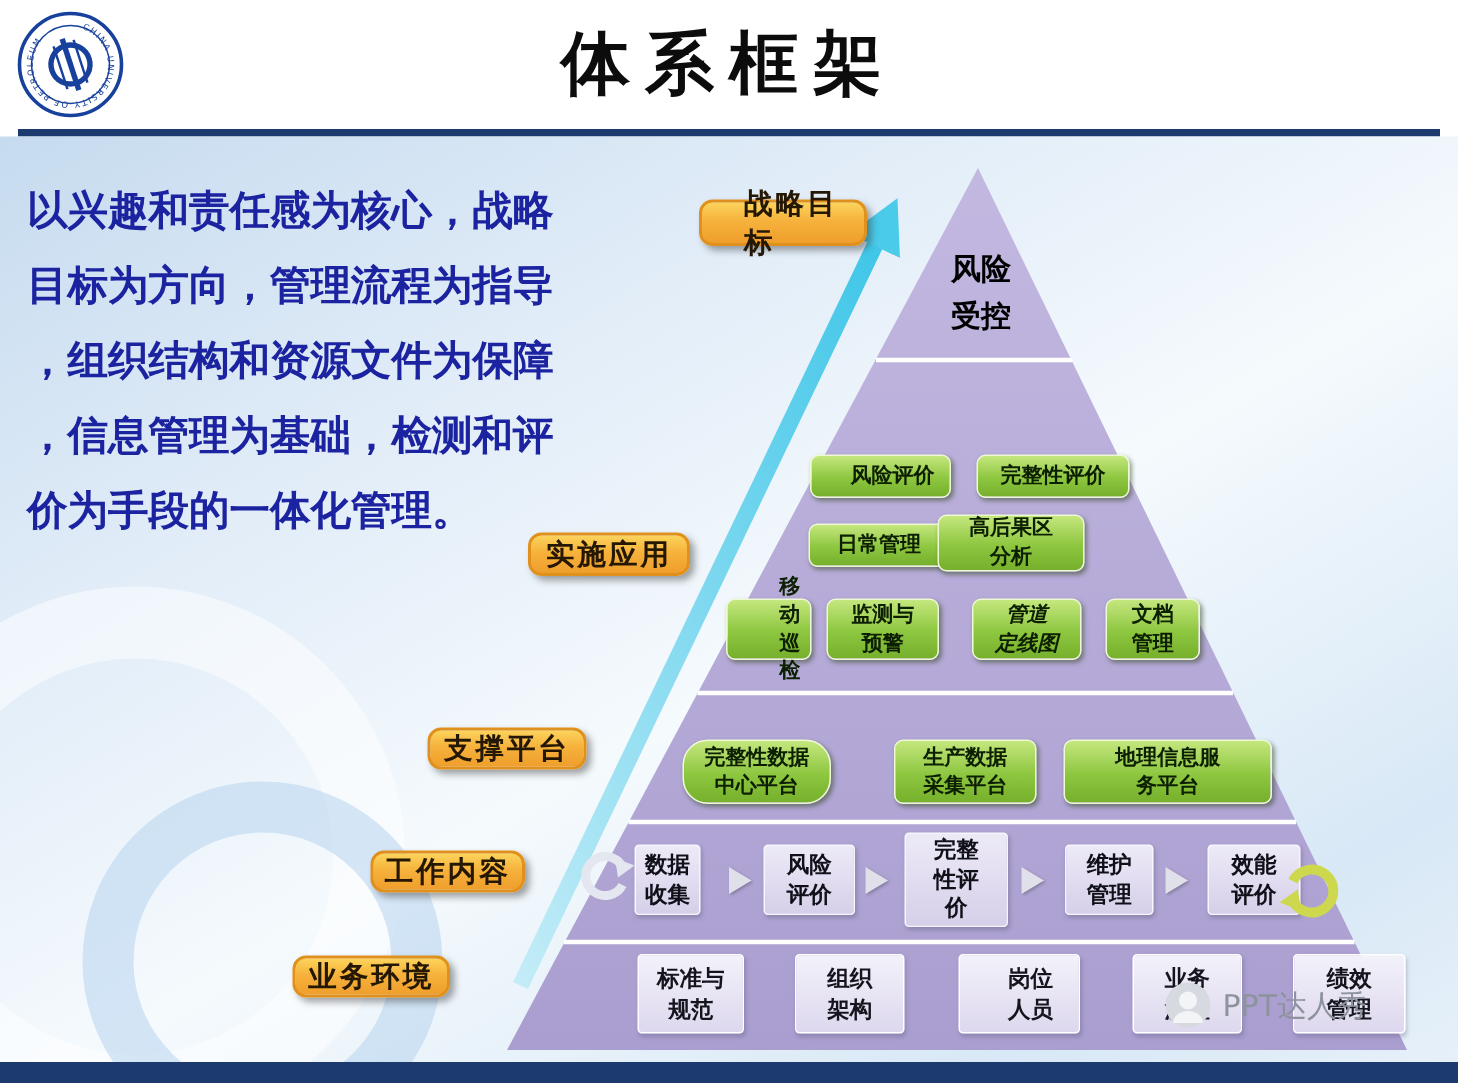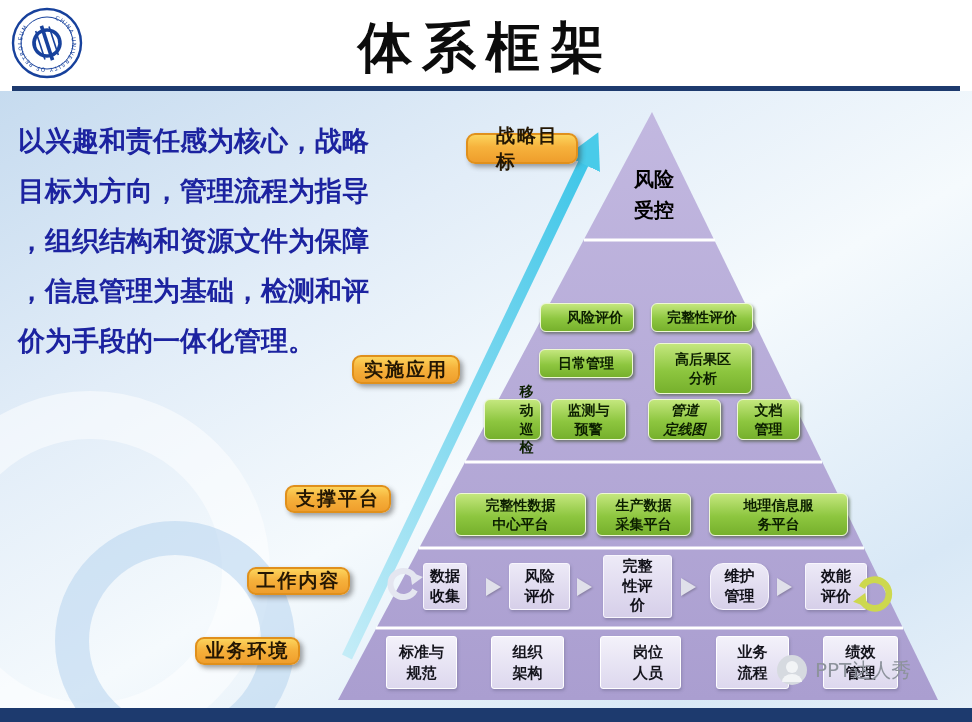"体系框架" .page-title { font-size: 54px -> 46px }
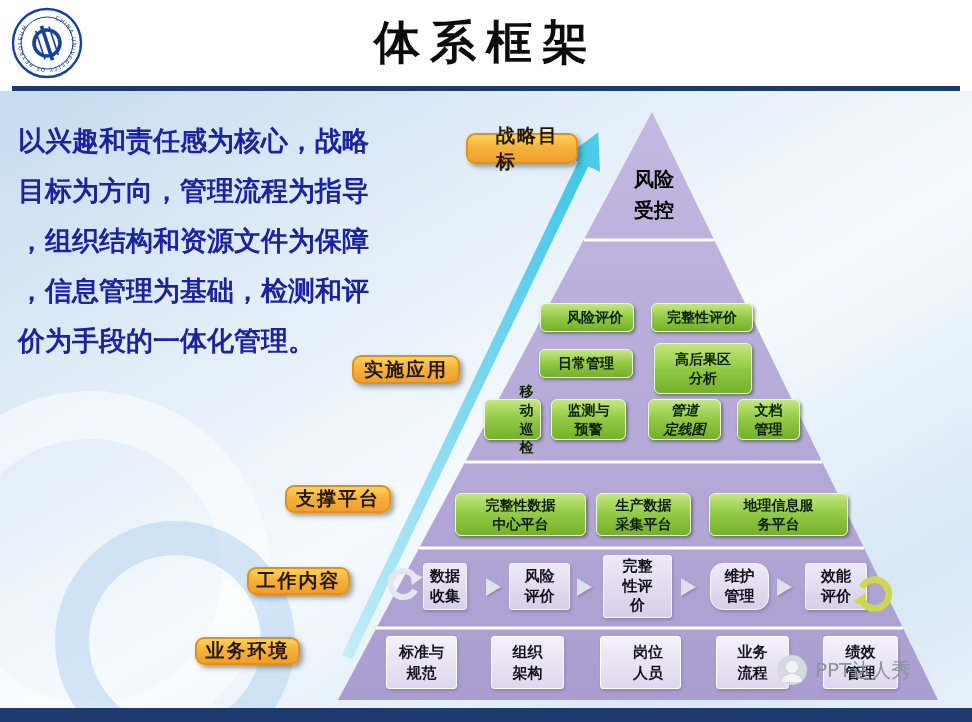"高后果区" div.gbtn { height: 51px -> 38px; left: 654px -> 625px }
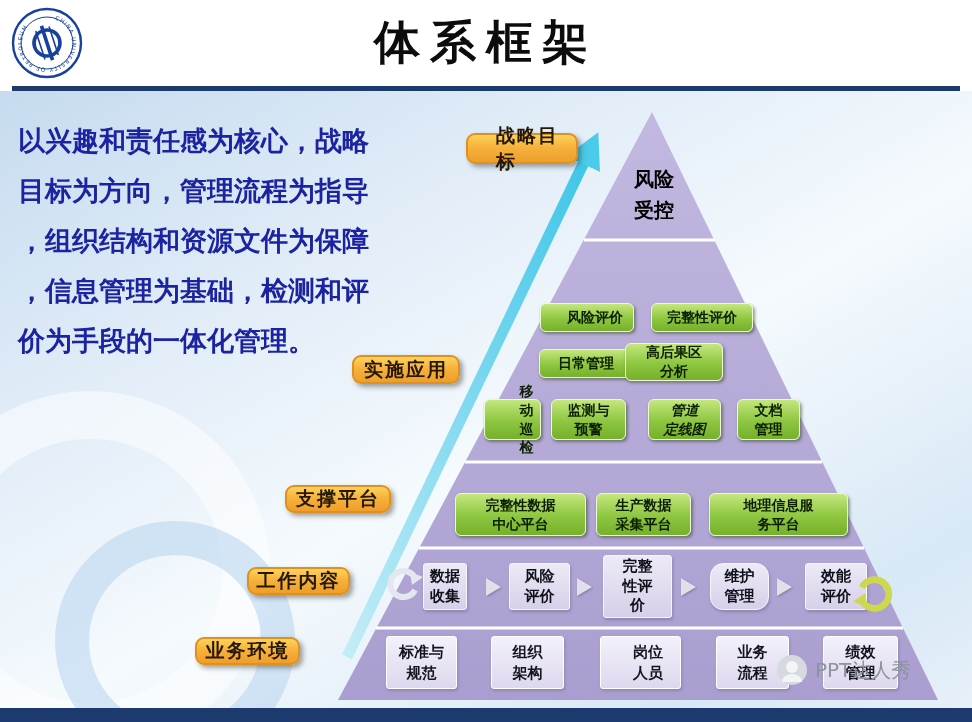"完整性数据" div.gbtn { border-radius: none -> 17px; width: 131px -> 99px }
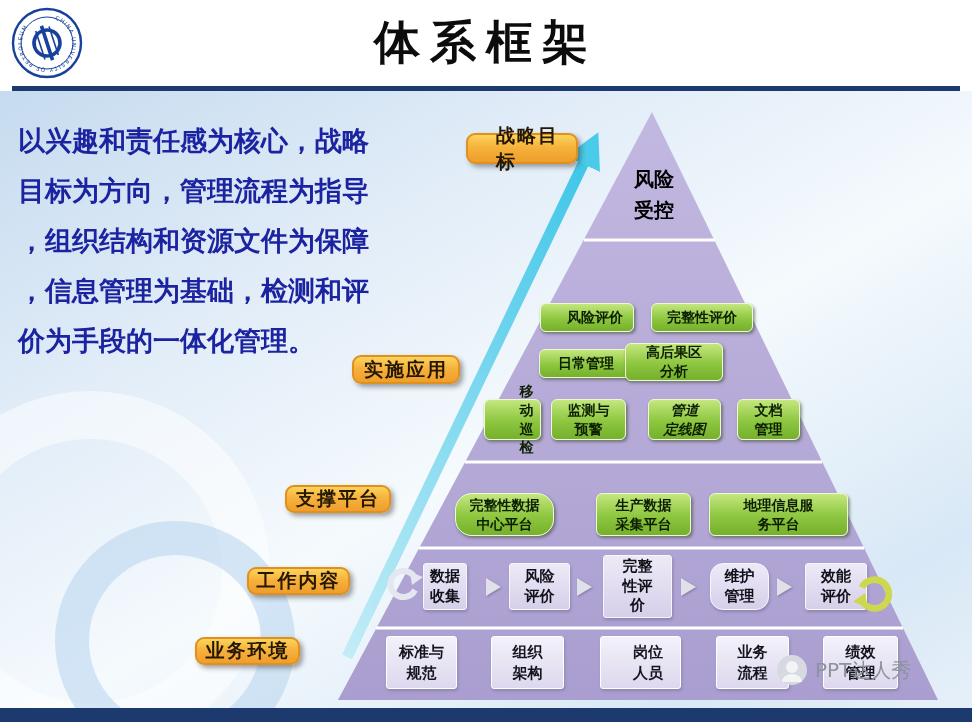"维护" div.fbox { border-radius: 13px -> none }
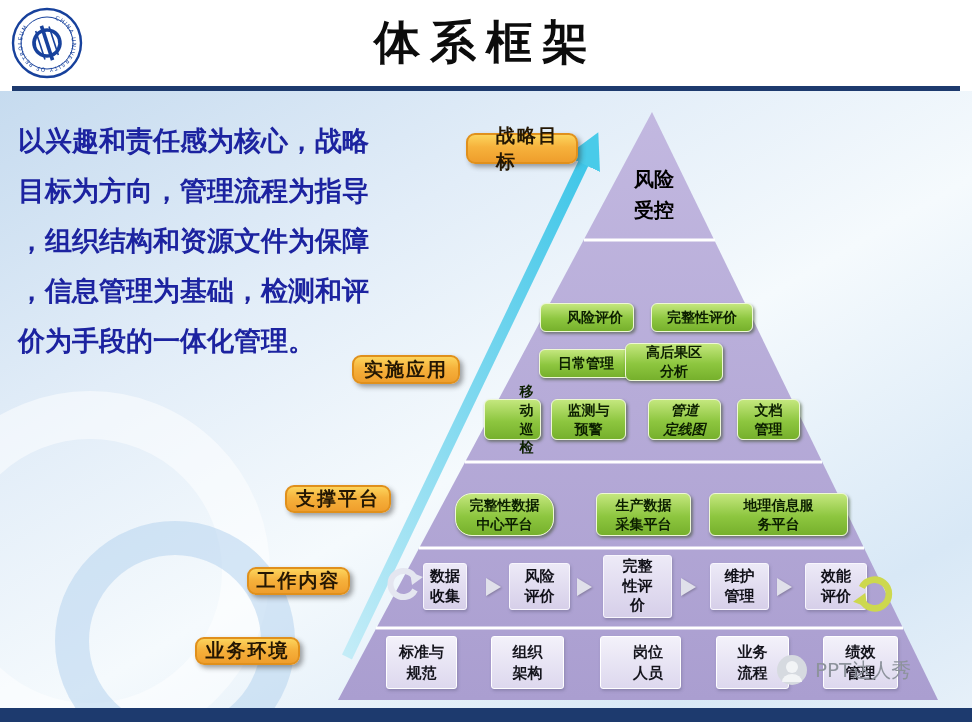"标准与" .ebox { margin-left: none -> 39px }
